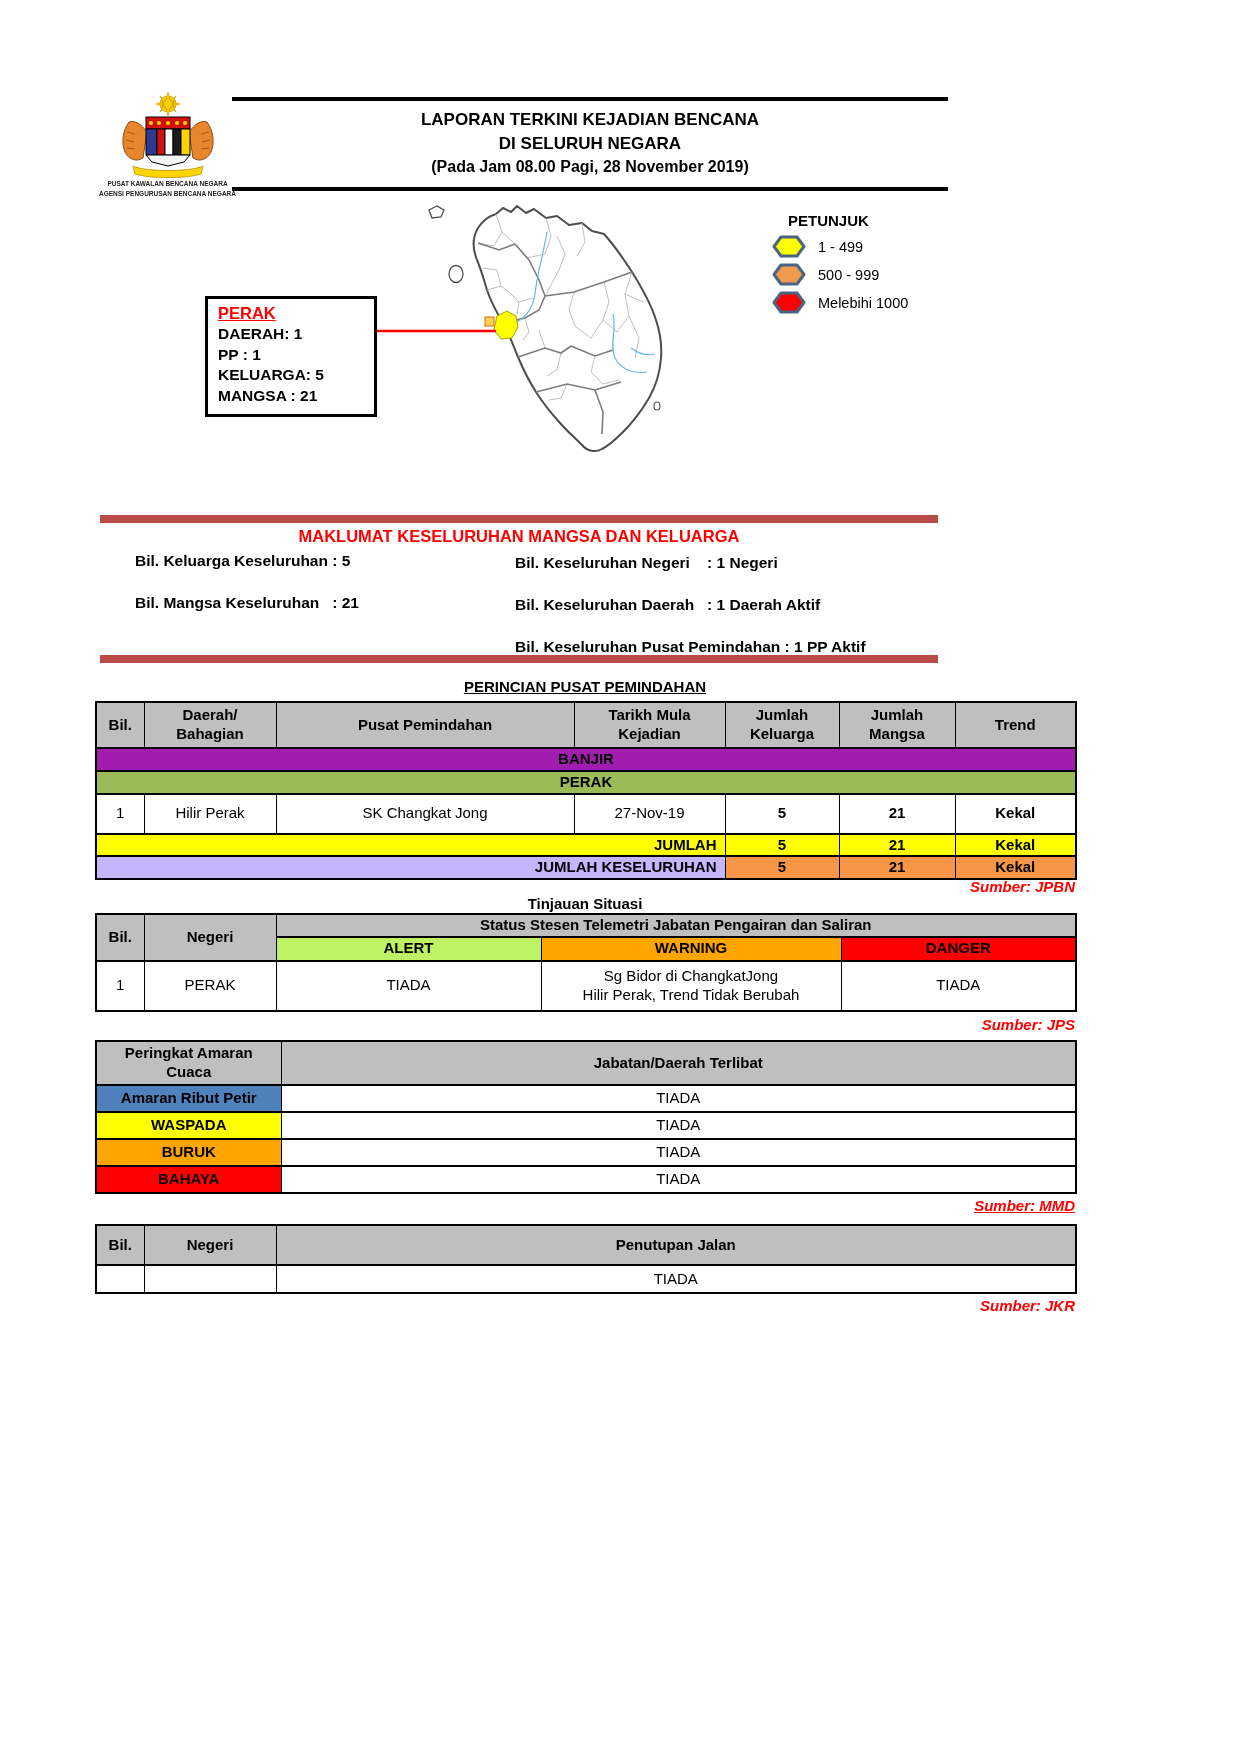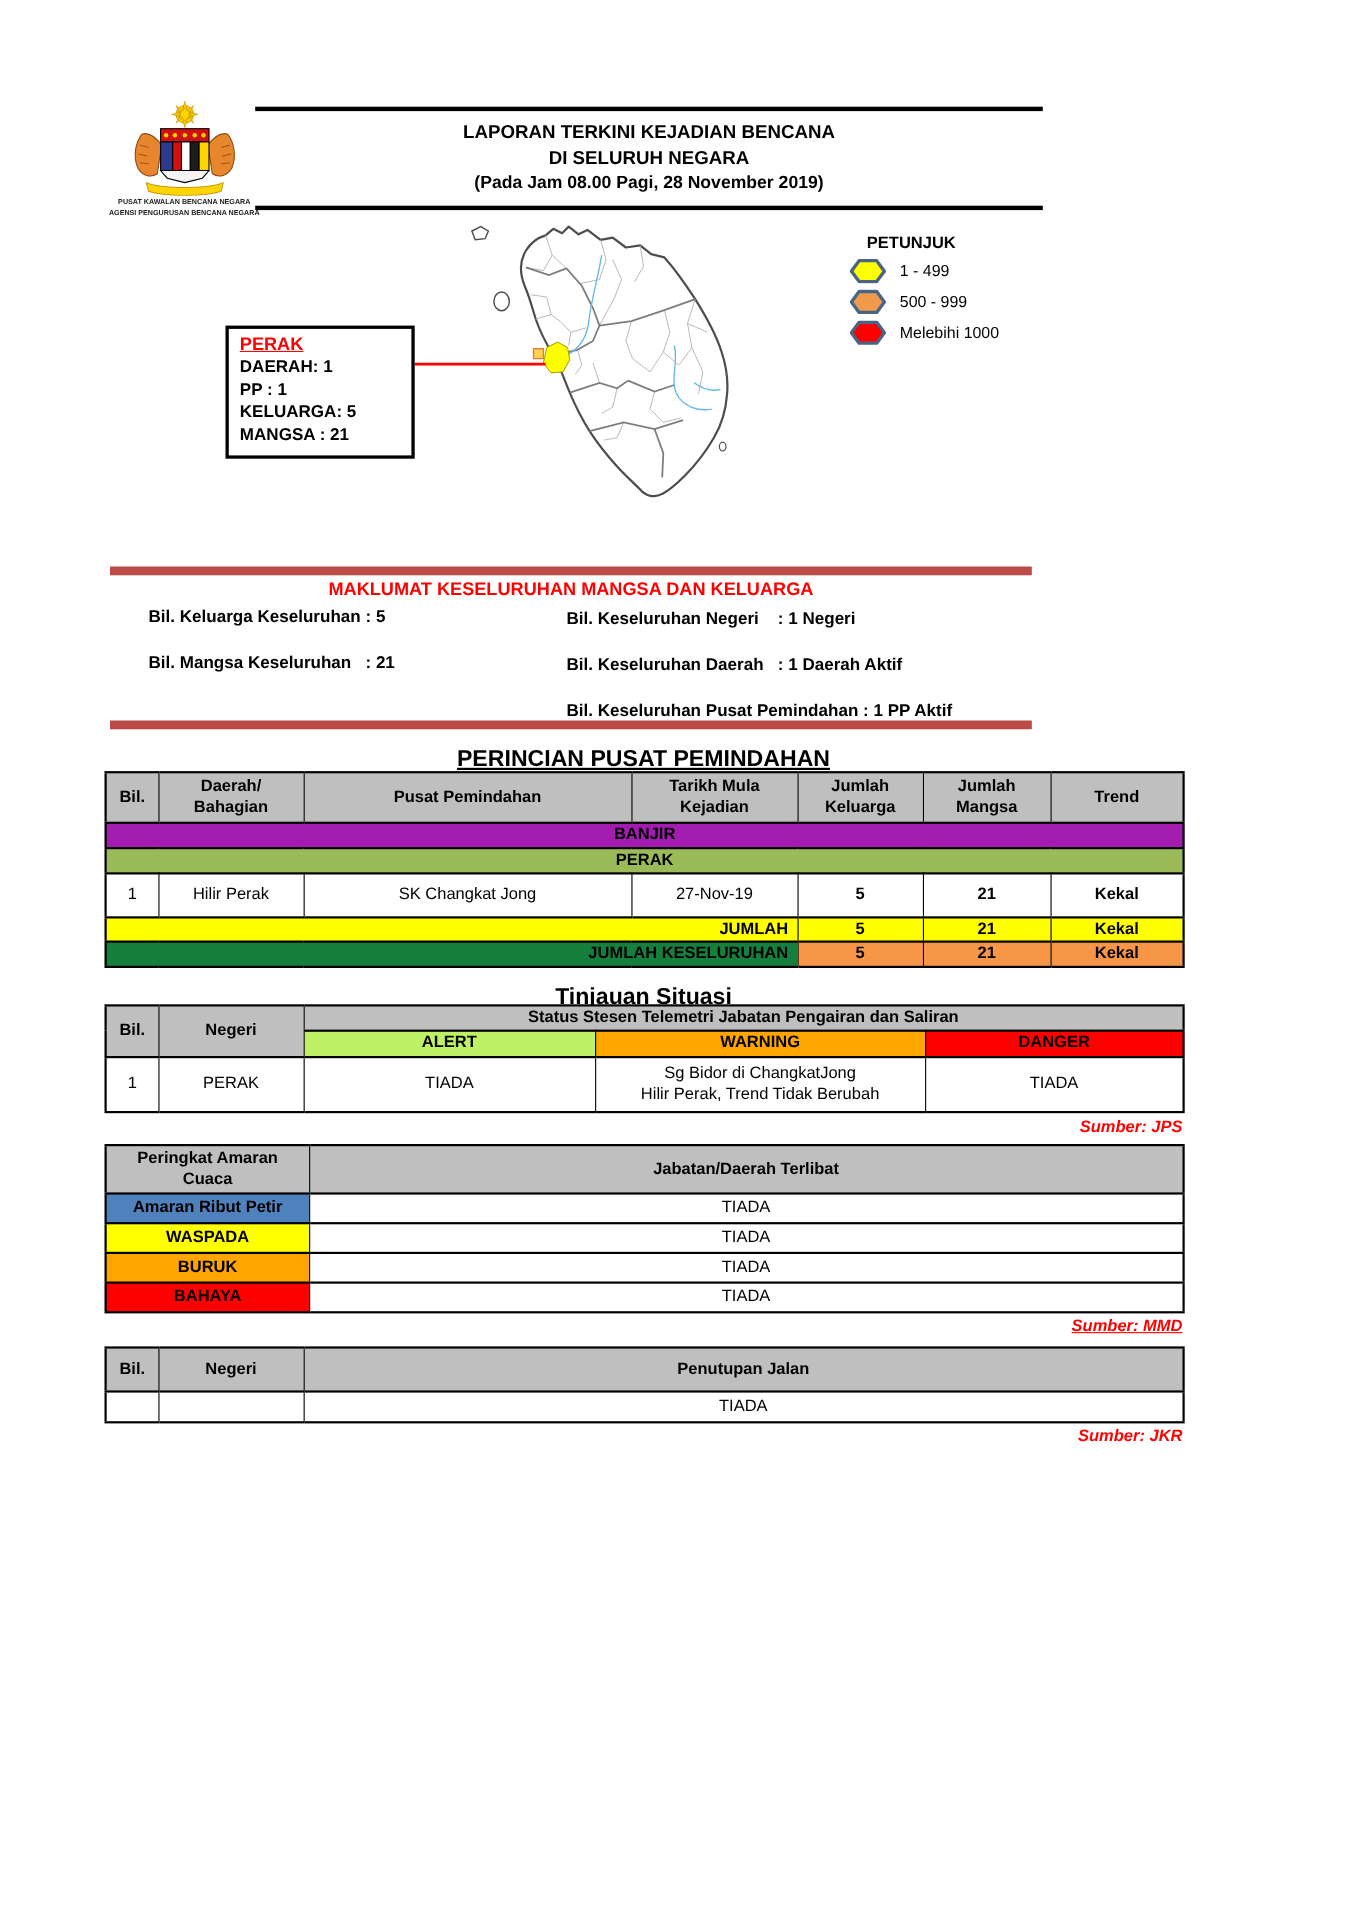"PERINCIAN PUSAT PEMINDAHAN" .section-title { font-size: 21px -> 15px }
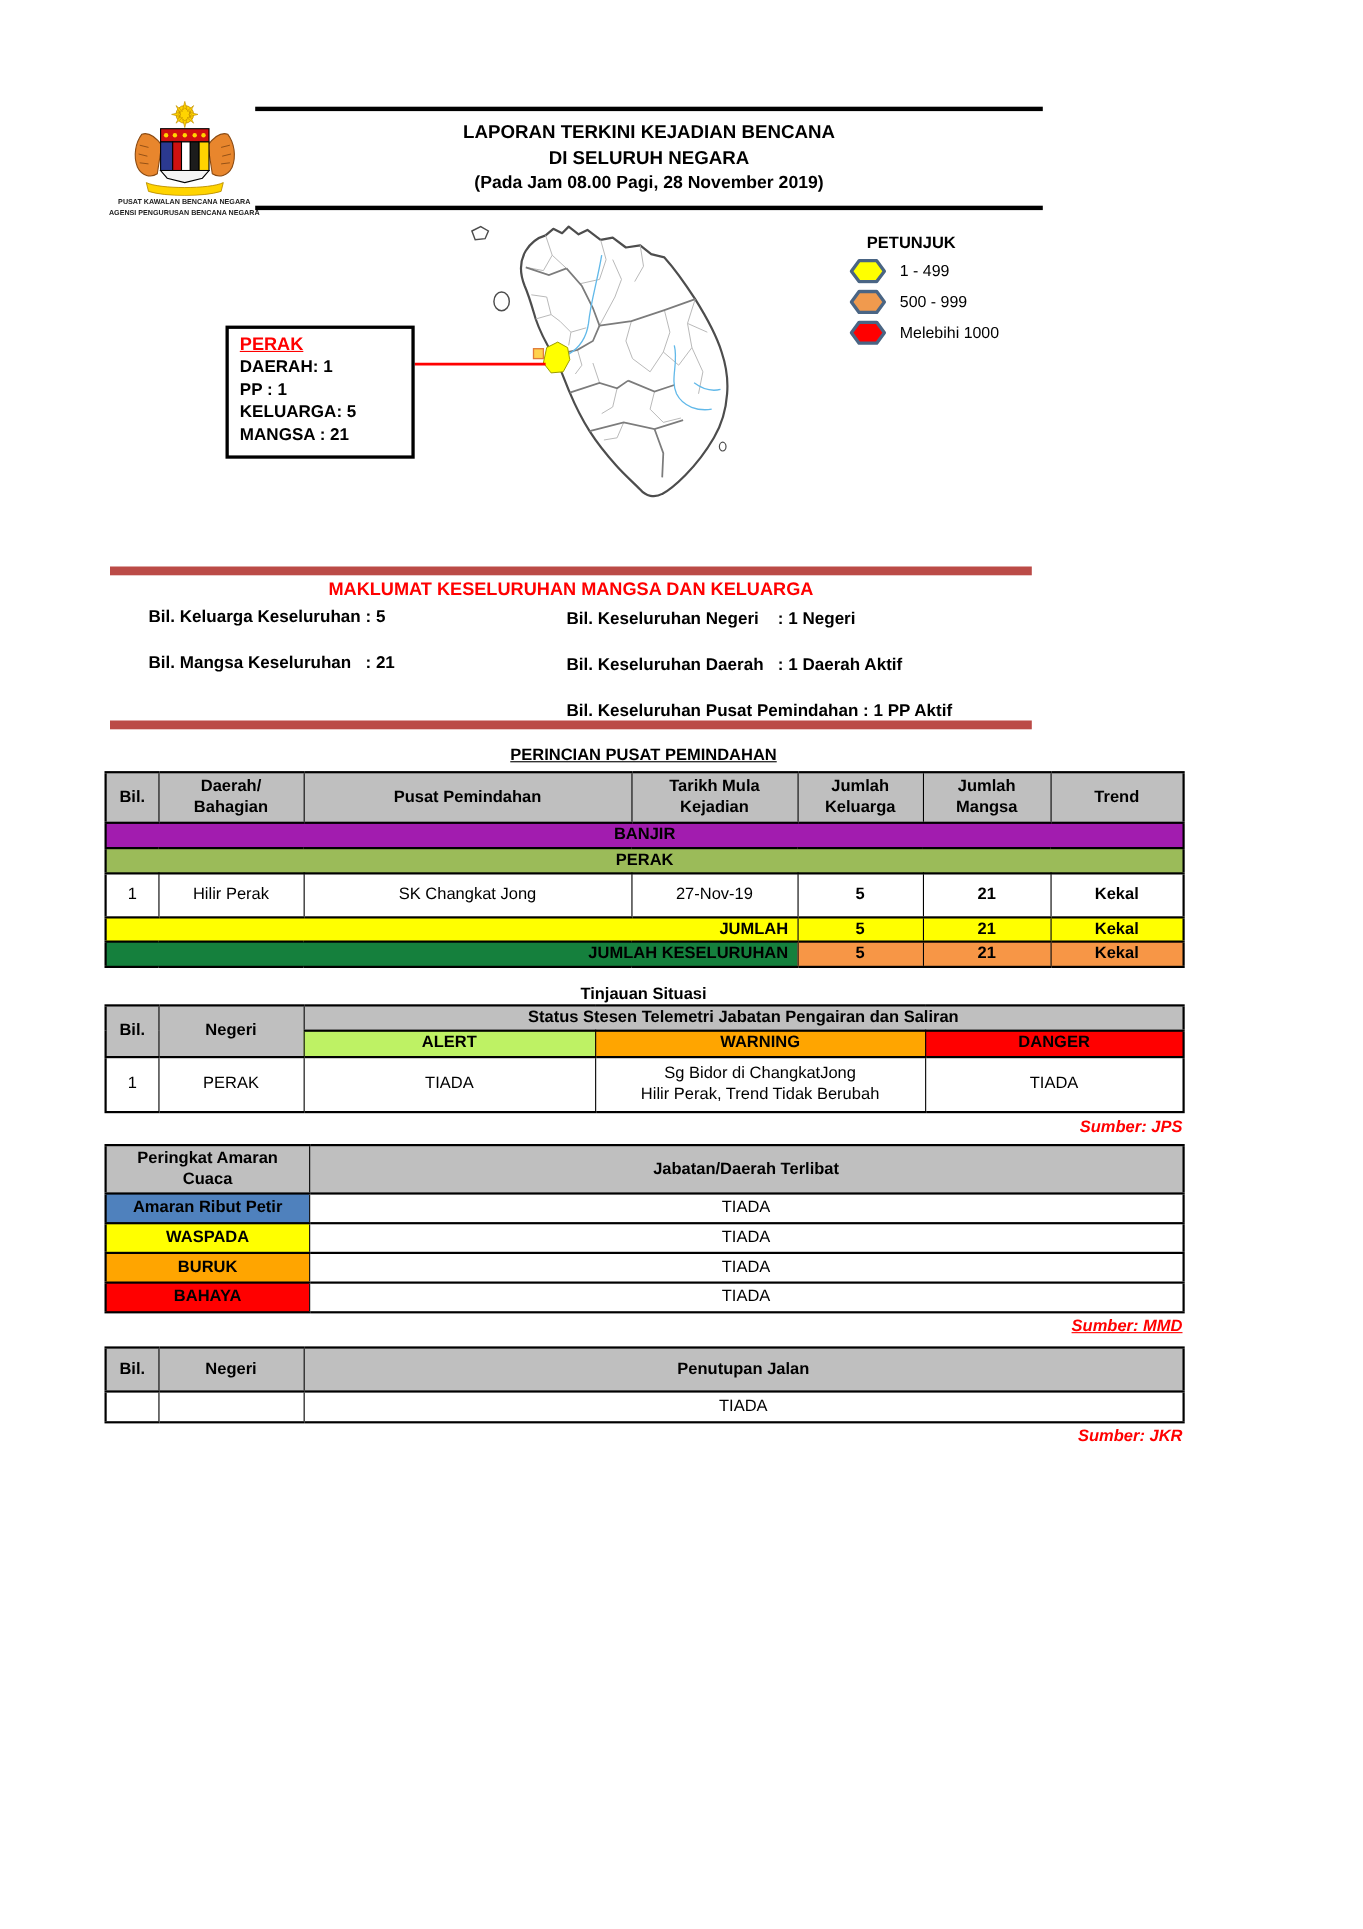"JUMLAH KESELURUHAN" td.right-label { background-color: #15803d -> #c4b5fd }
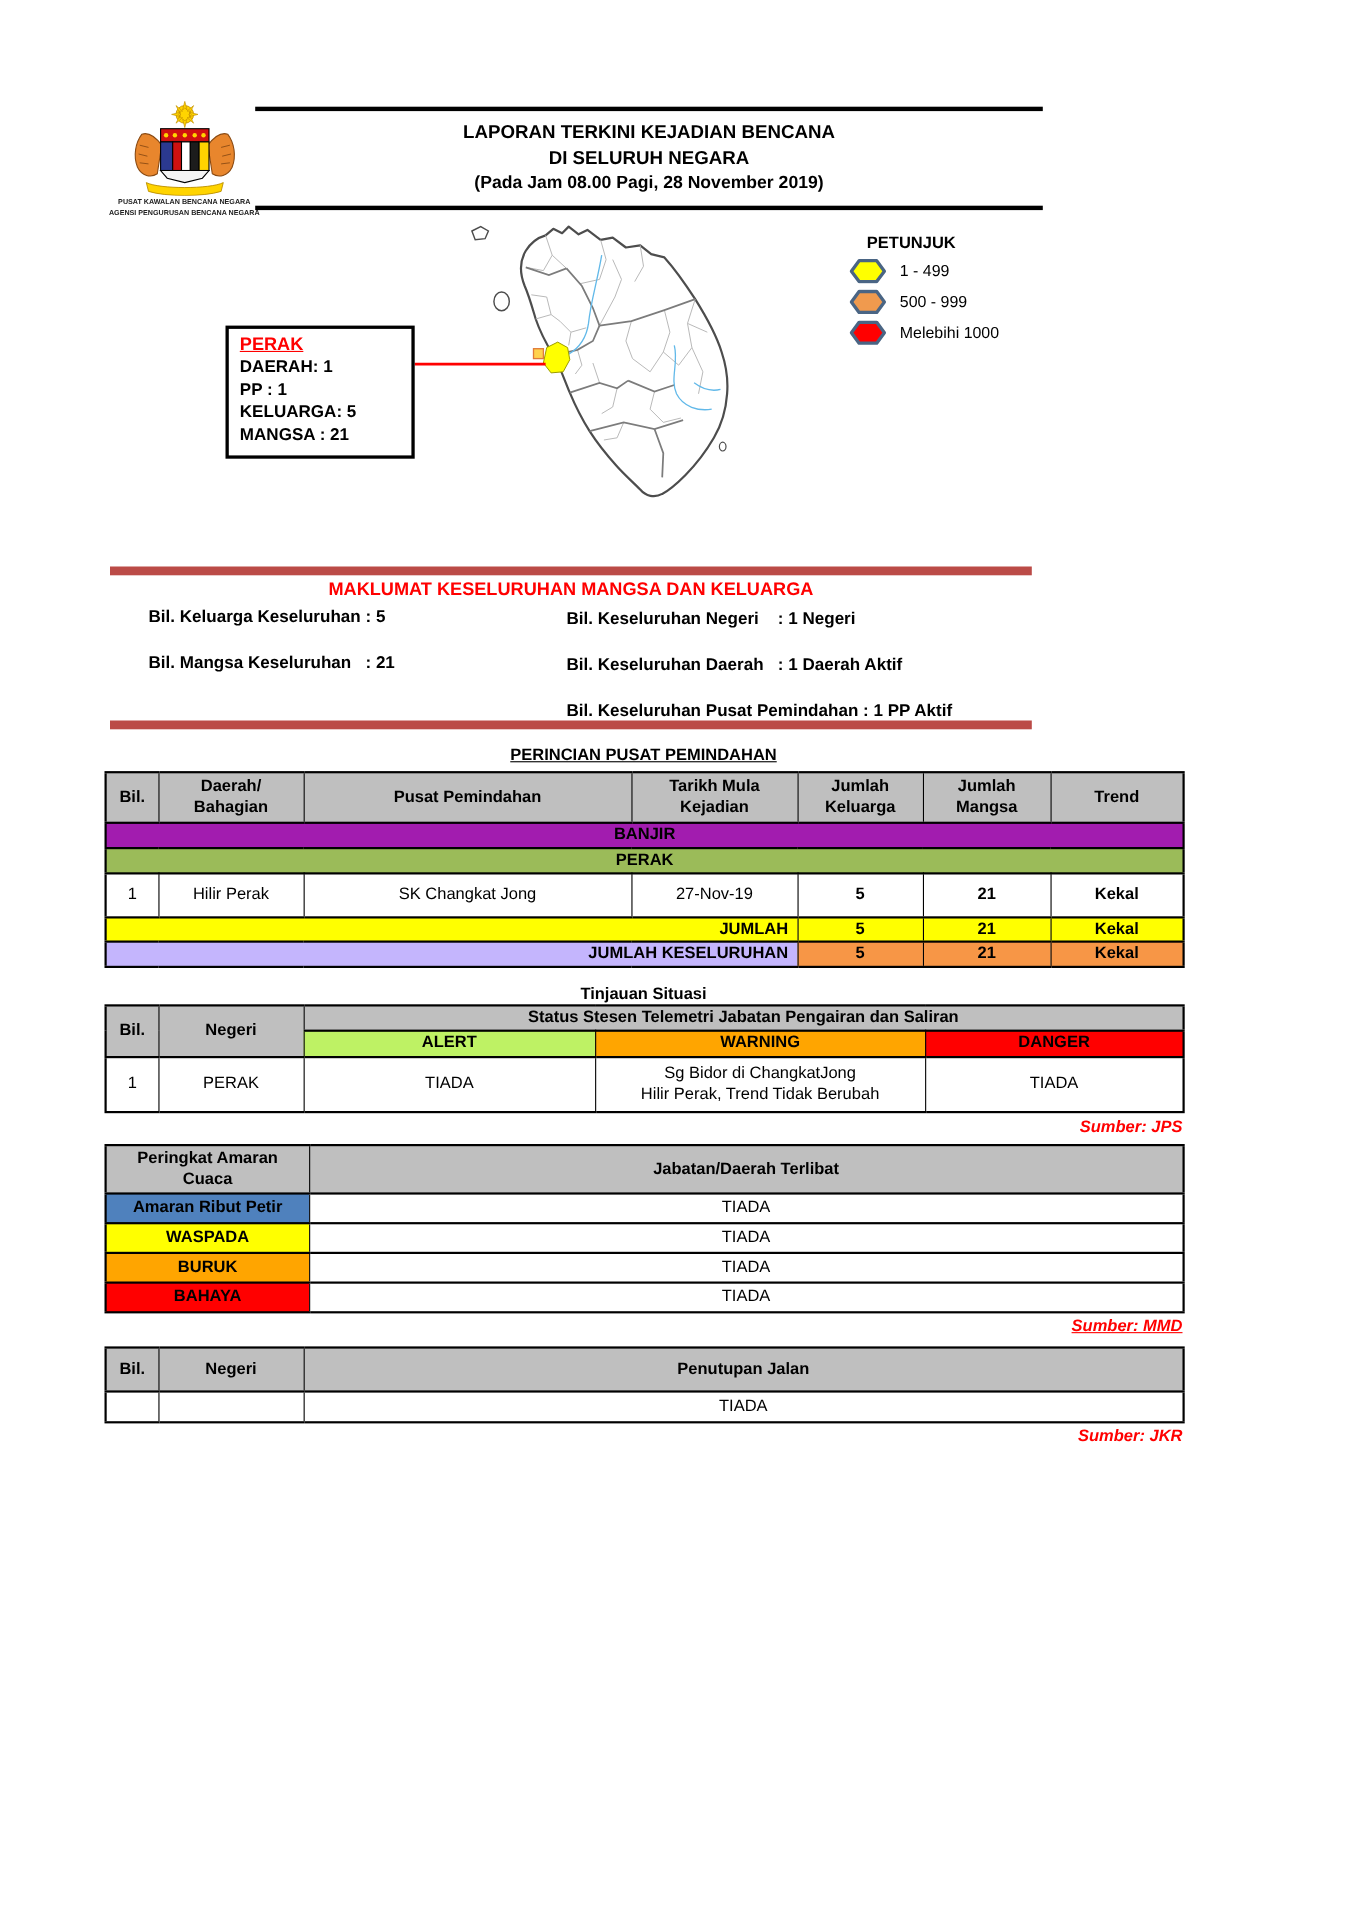"Sumber: JPBN" div.abs { html: none -> <div>Sumber: JPBN</div> }
